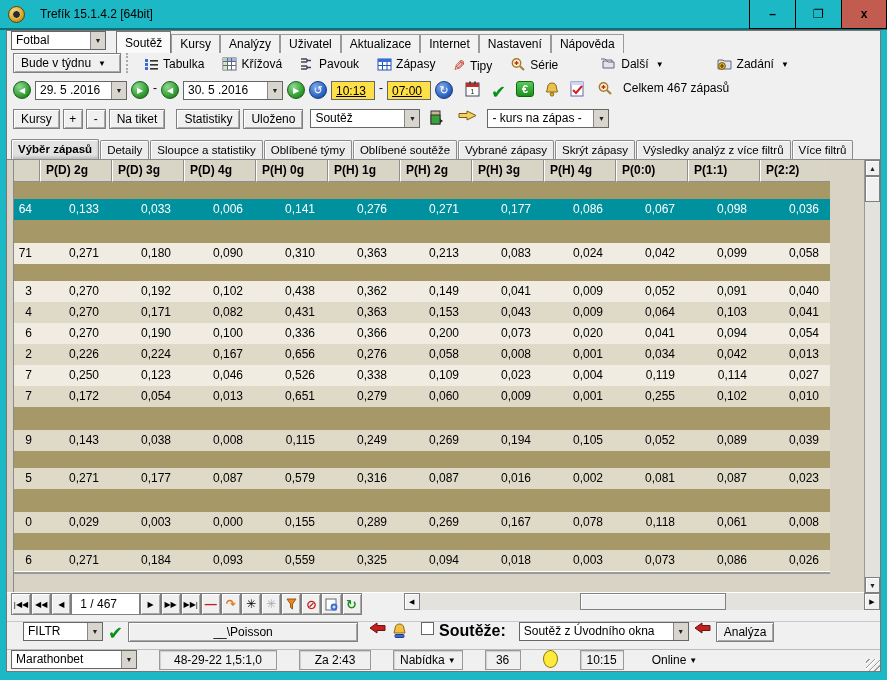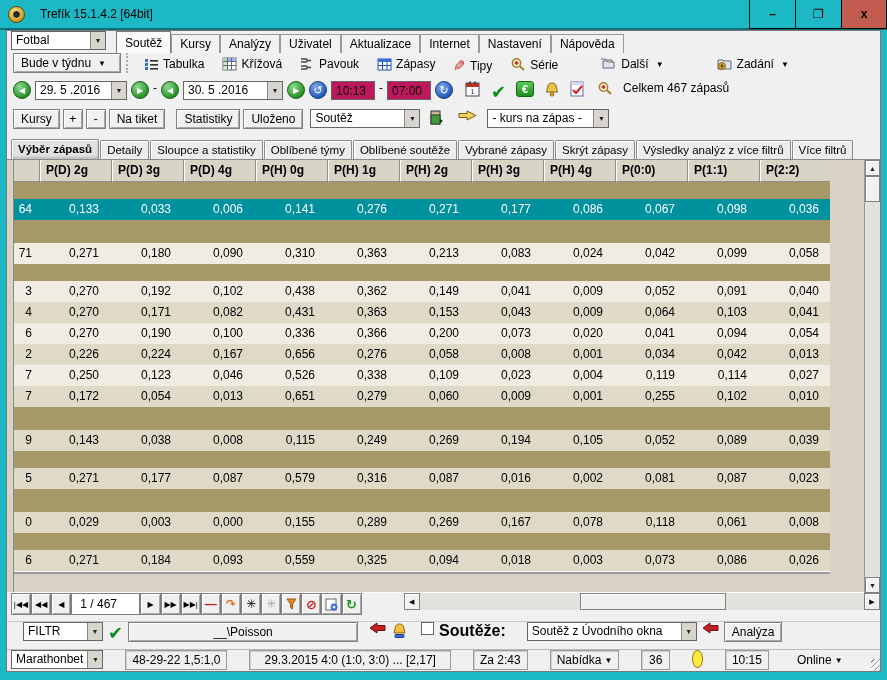"10:13" .field { background: #be185d -> #fde047; text-decoration: none -> underline }
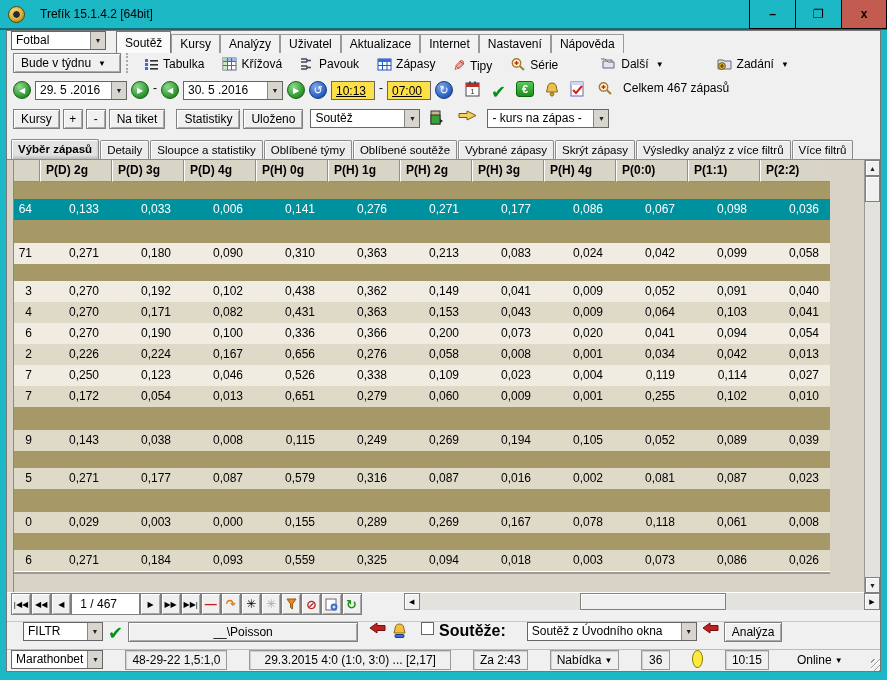"Soutěž z Úvodního okna" span.combo { margin-left: 16px -> 8px }
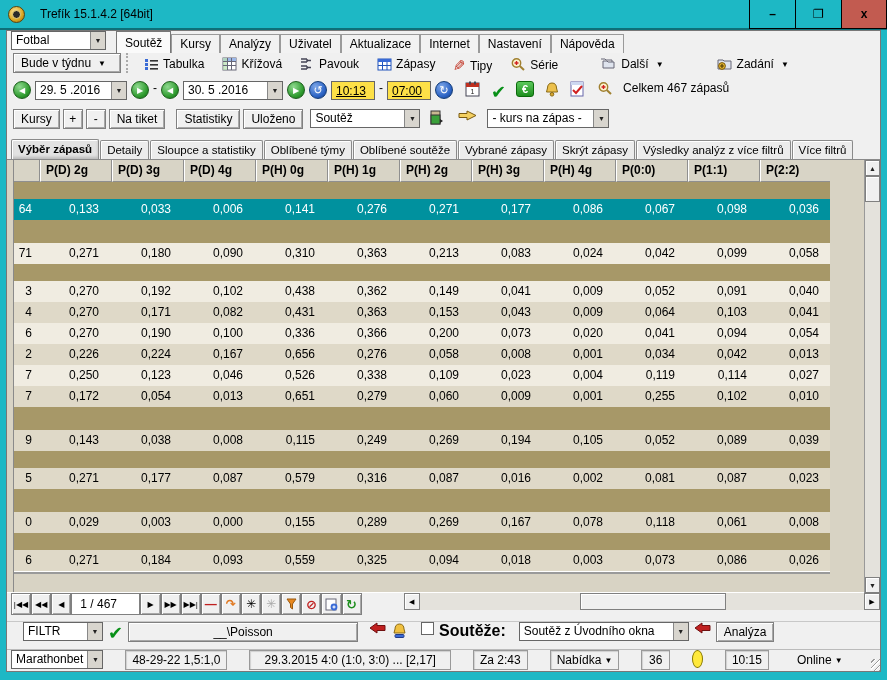"29.3.2015 4:0 (1:0, 3:0) ..." span.panel { html: <span>29.3.2015 4:0 (1:0, 3:0) ... [2,17]</span> -> none }
